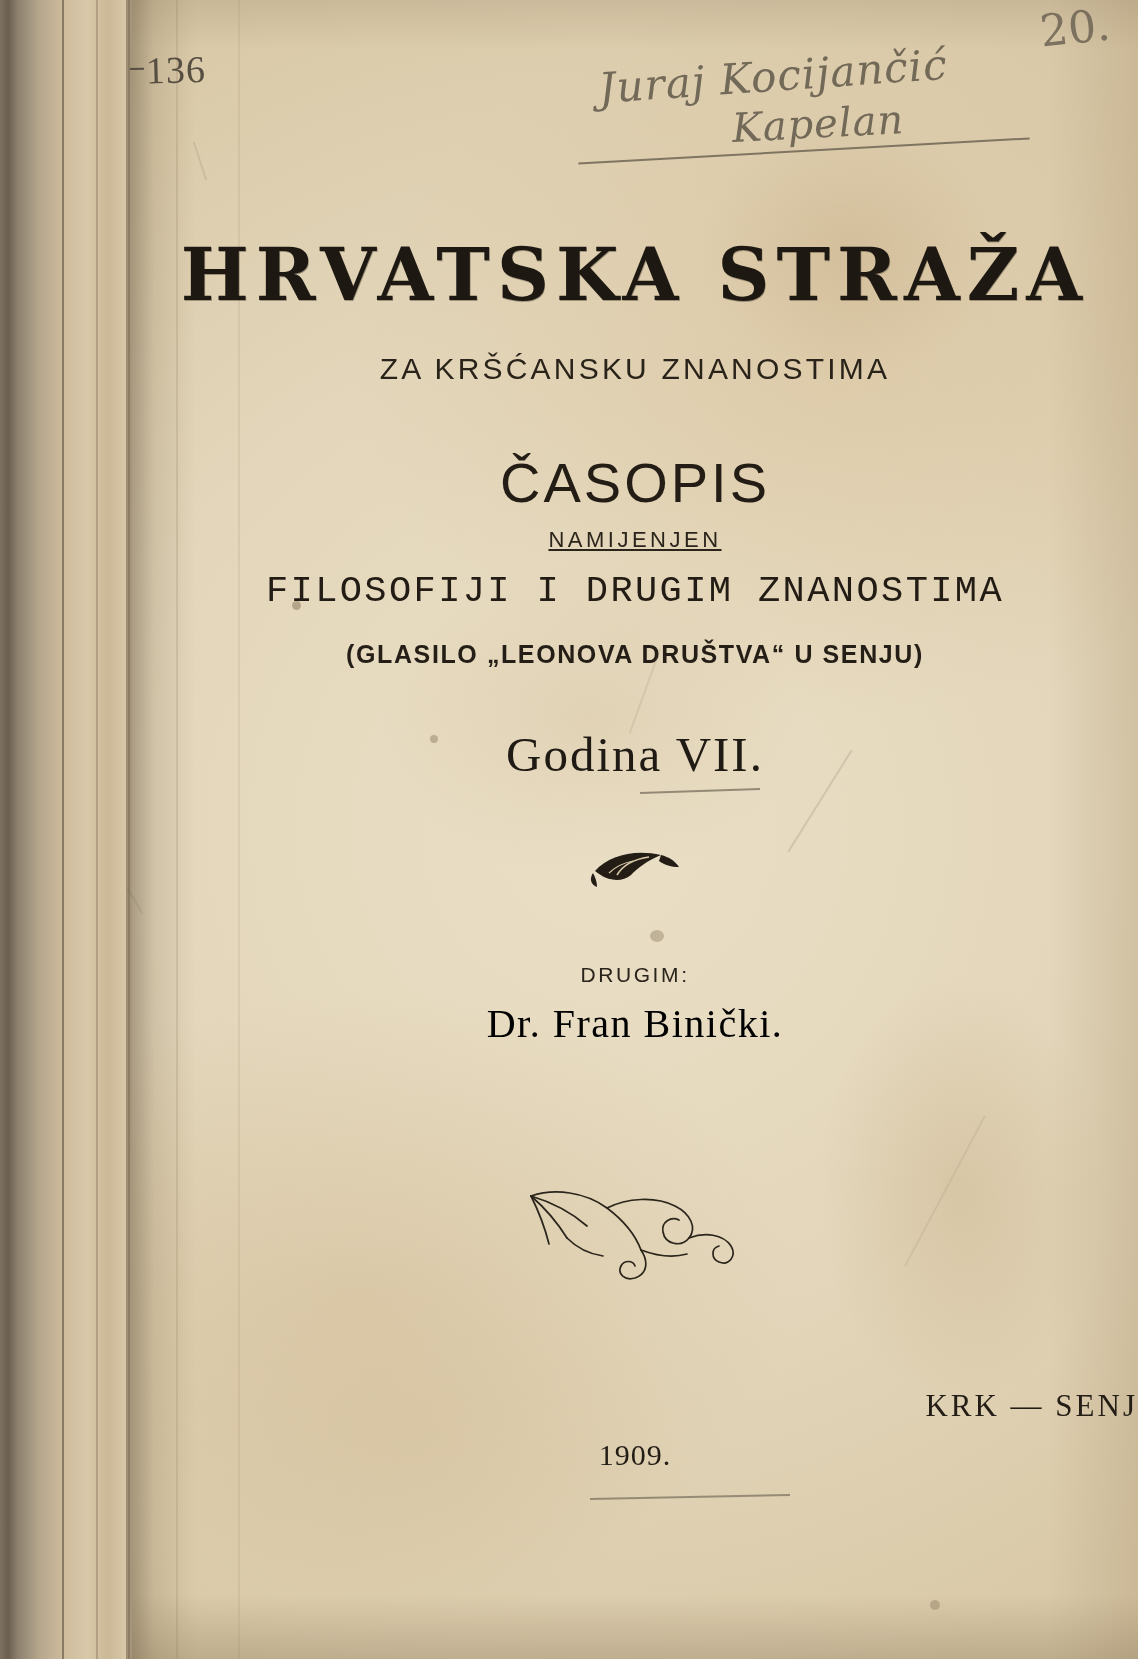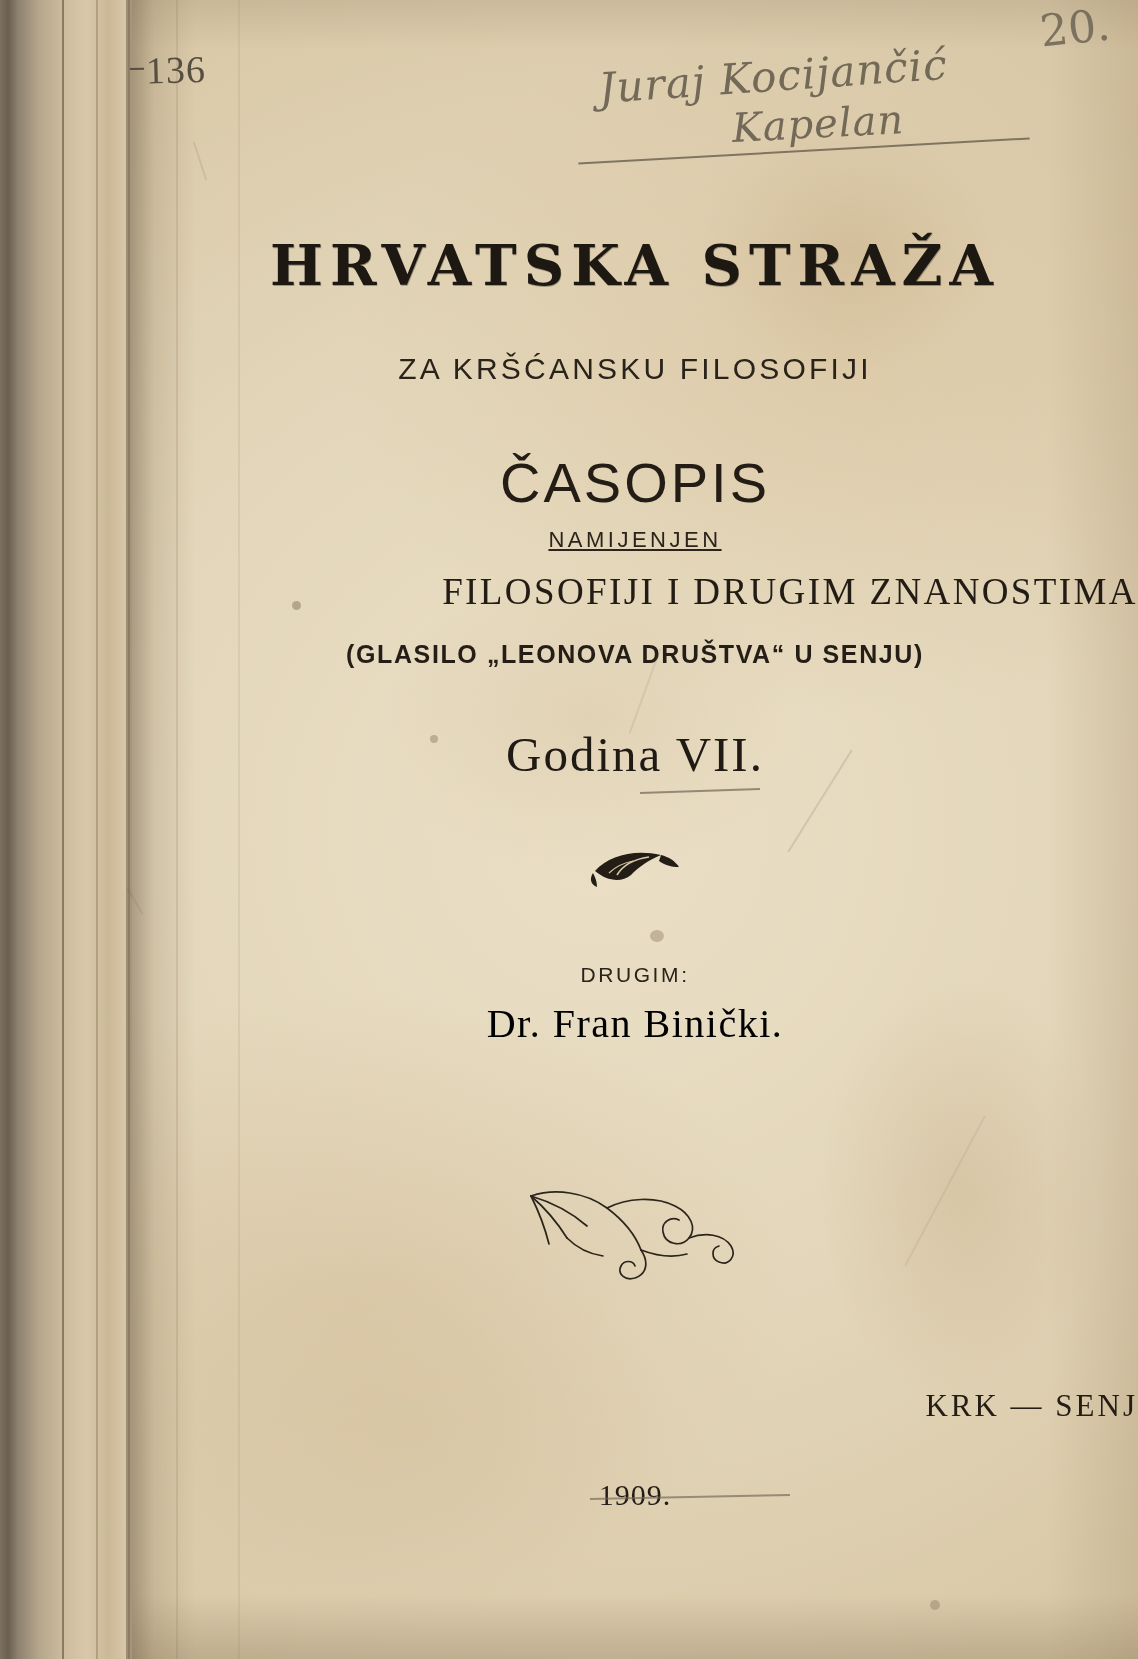"HRVATSKA STRAŽA" .main-title { font-size: 56px -> 72px }
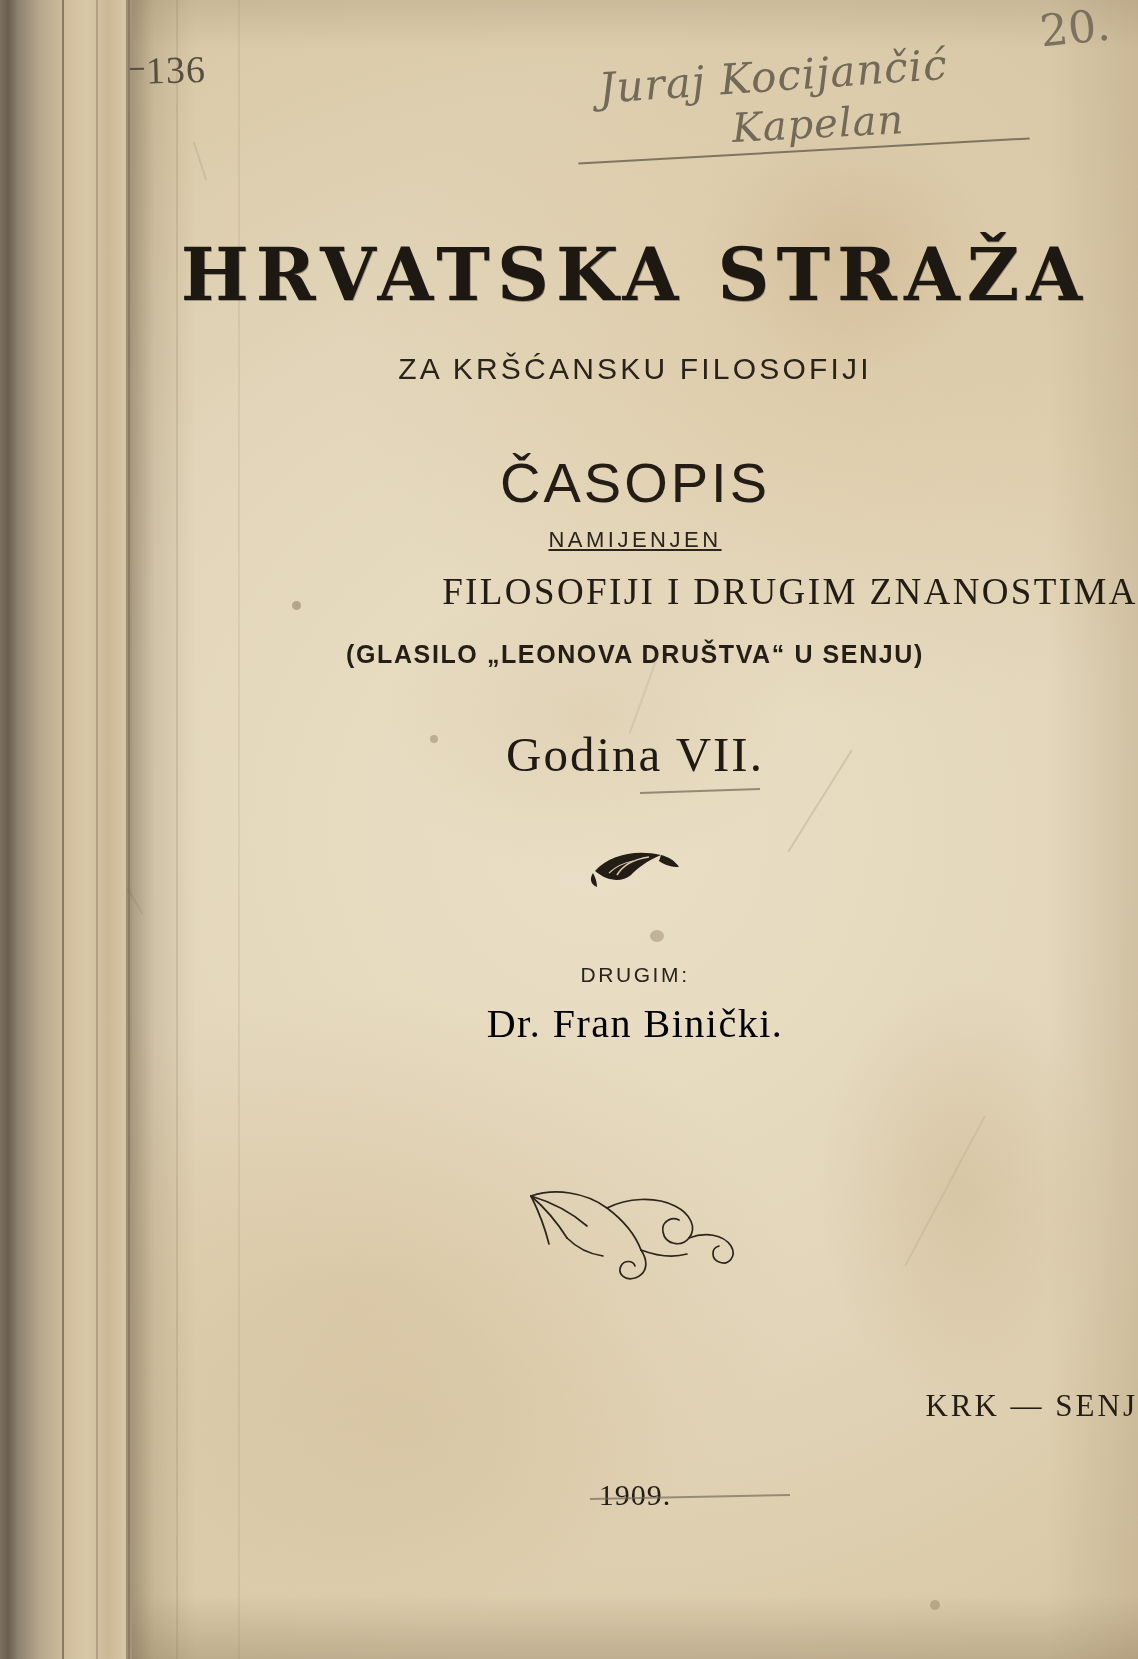"ZA KRŠĆANSKU FILOSOFIJI" div.subtitle { text: FILOSOFIJI -> ZNANOSTIMA }
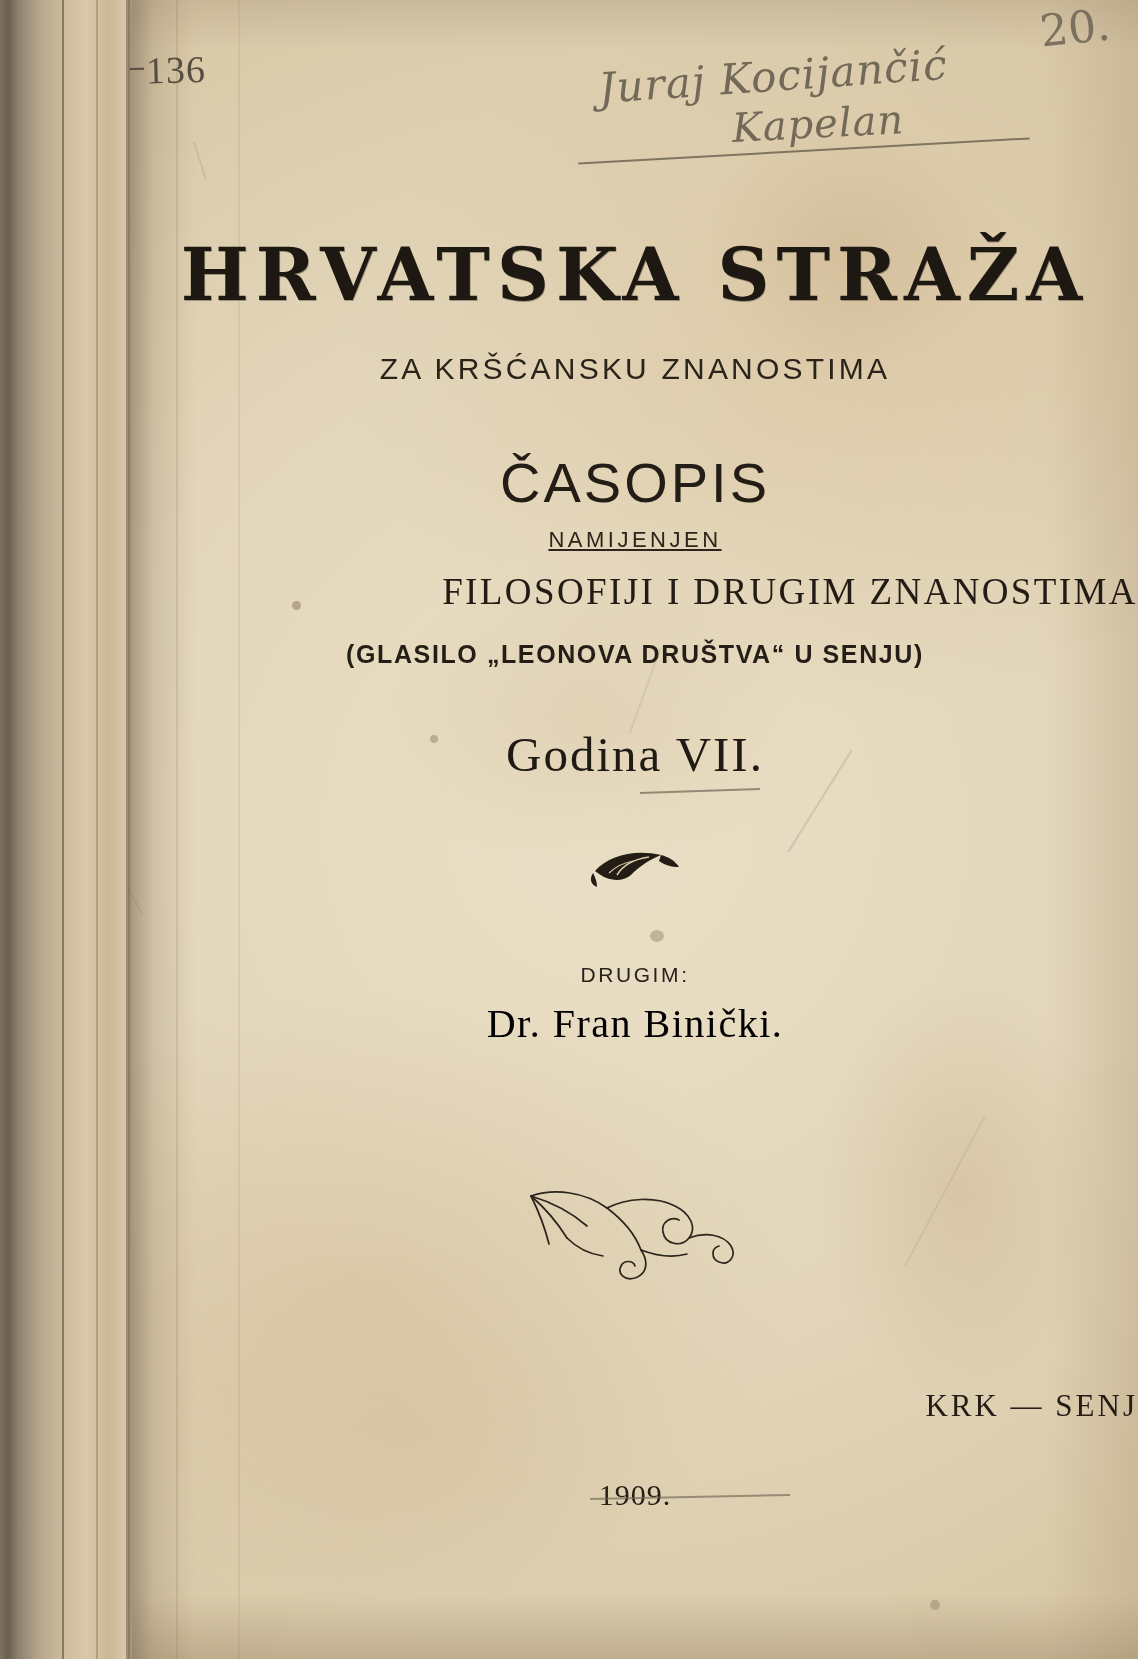"FILOSOFIJI I DRUGIM ZNANOSTIMA" .filosofiji { font-family: Liberation Serif, serif -> Liberation Mono, monospace; text-align: right -> center }
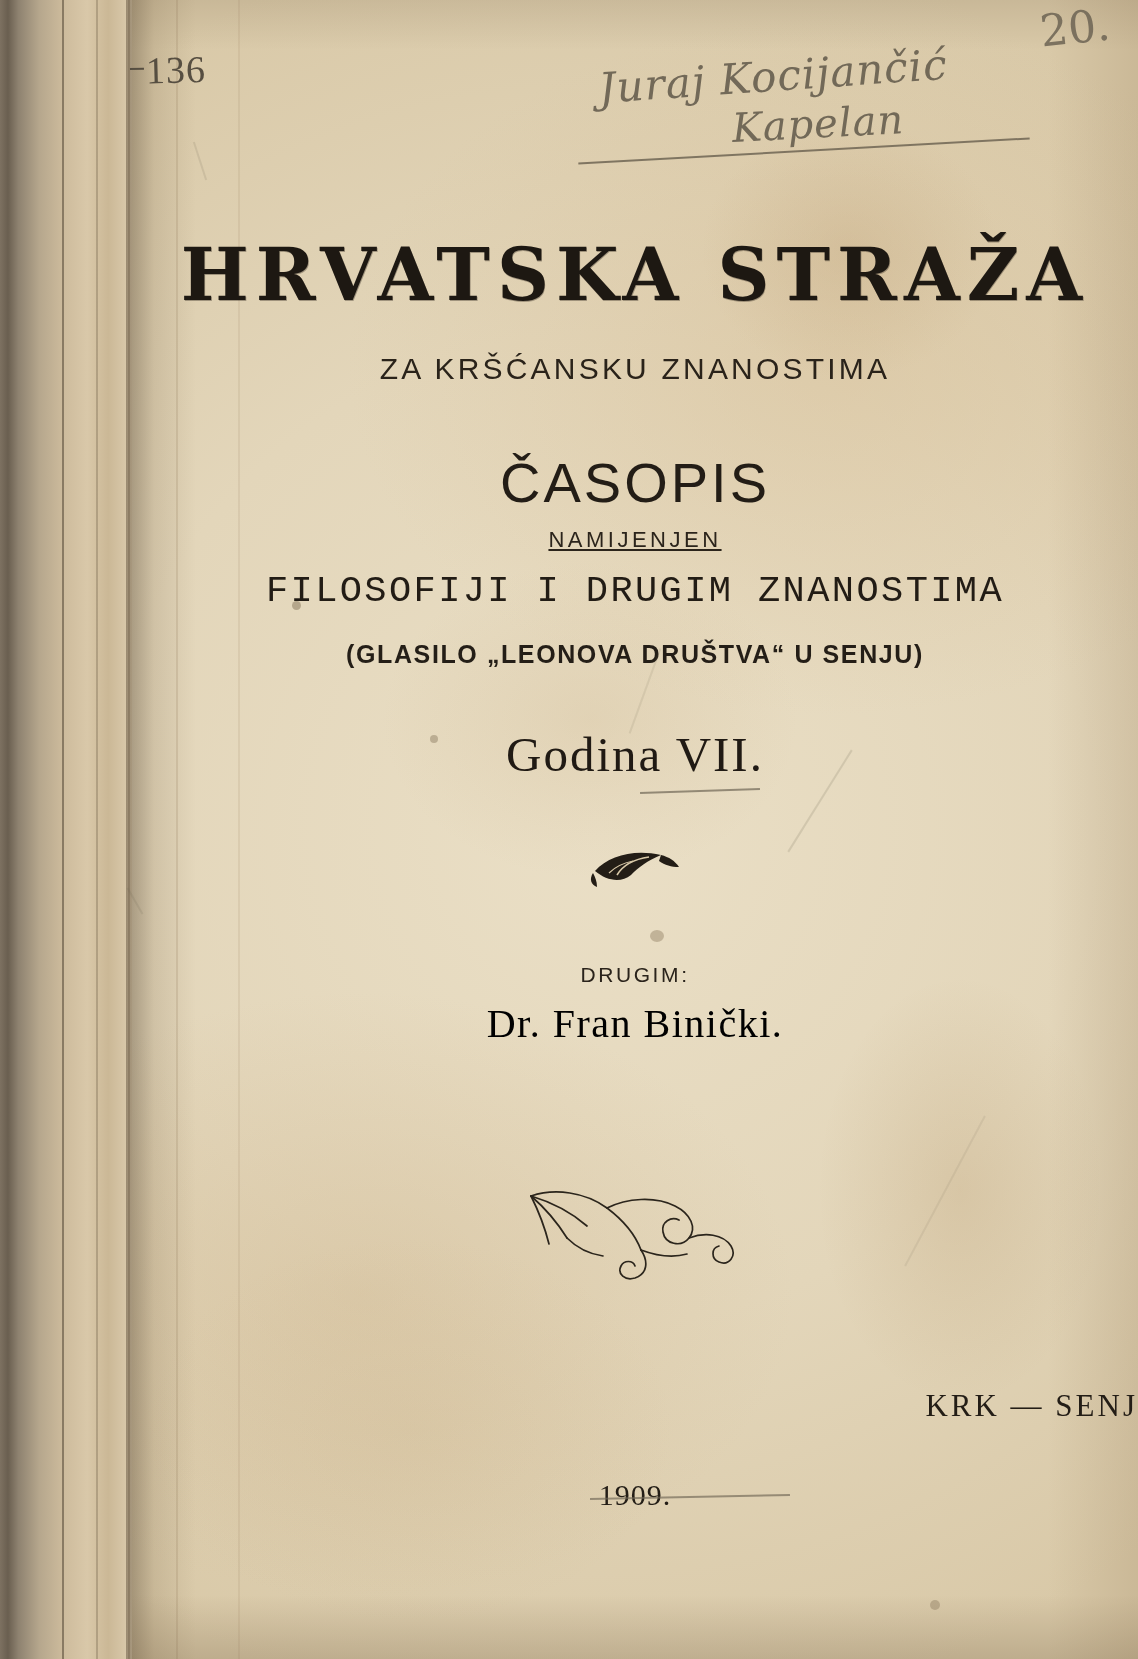"1909." .year { margin-top: 40px -> none }
